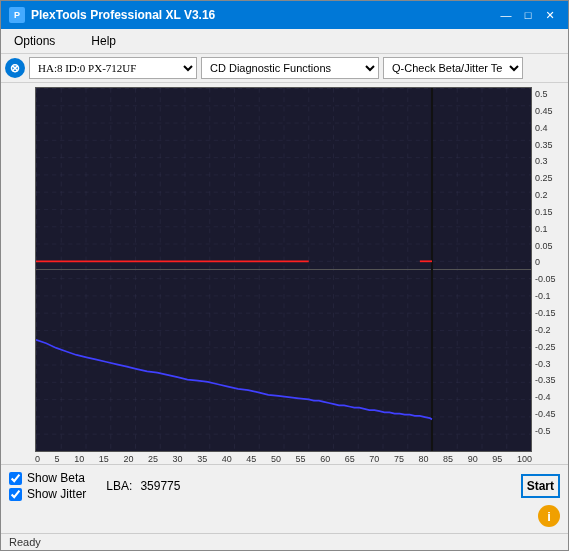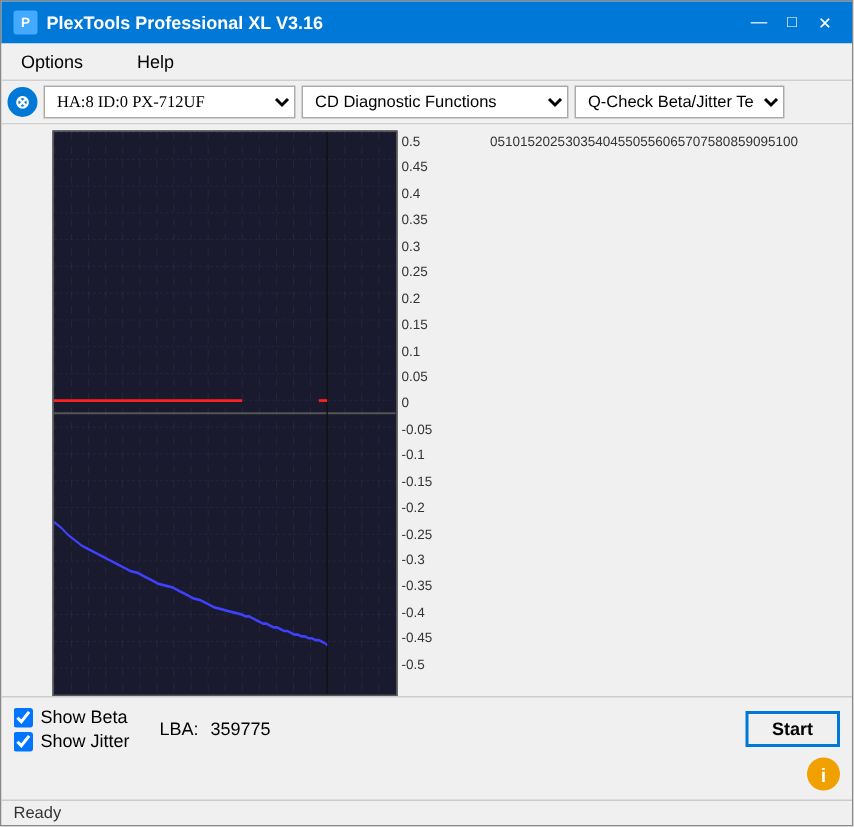"0.5" .chart-area { flex-direction: row -> column }
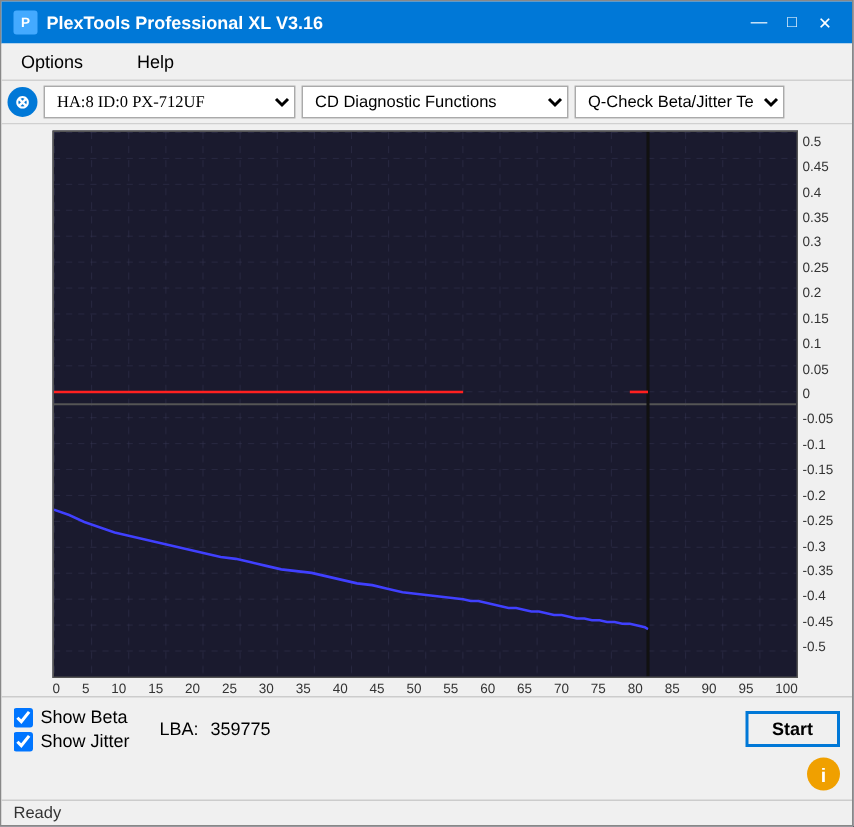"Start" .start-btn { padding: 3px 16px -> 3px 4px }
